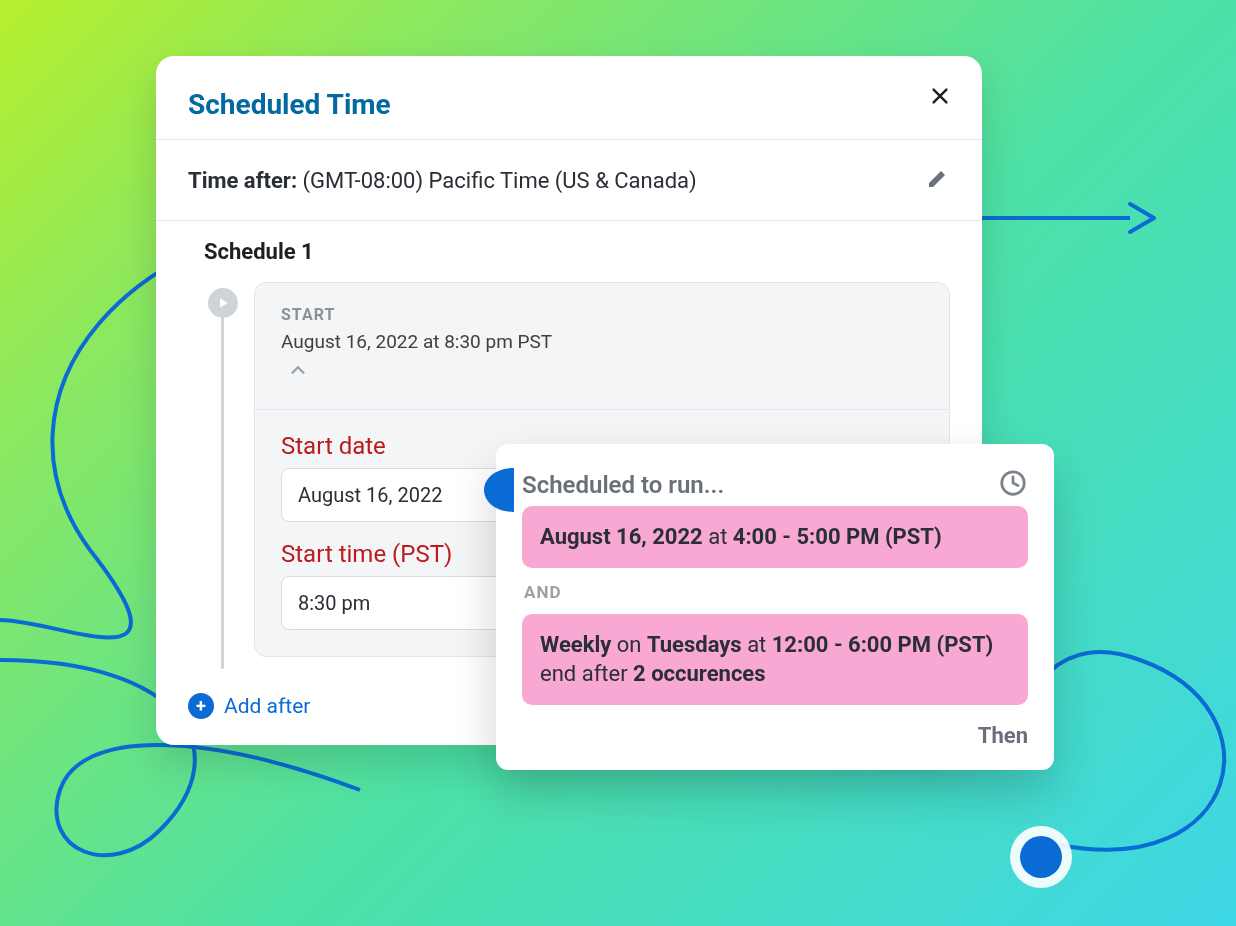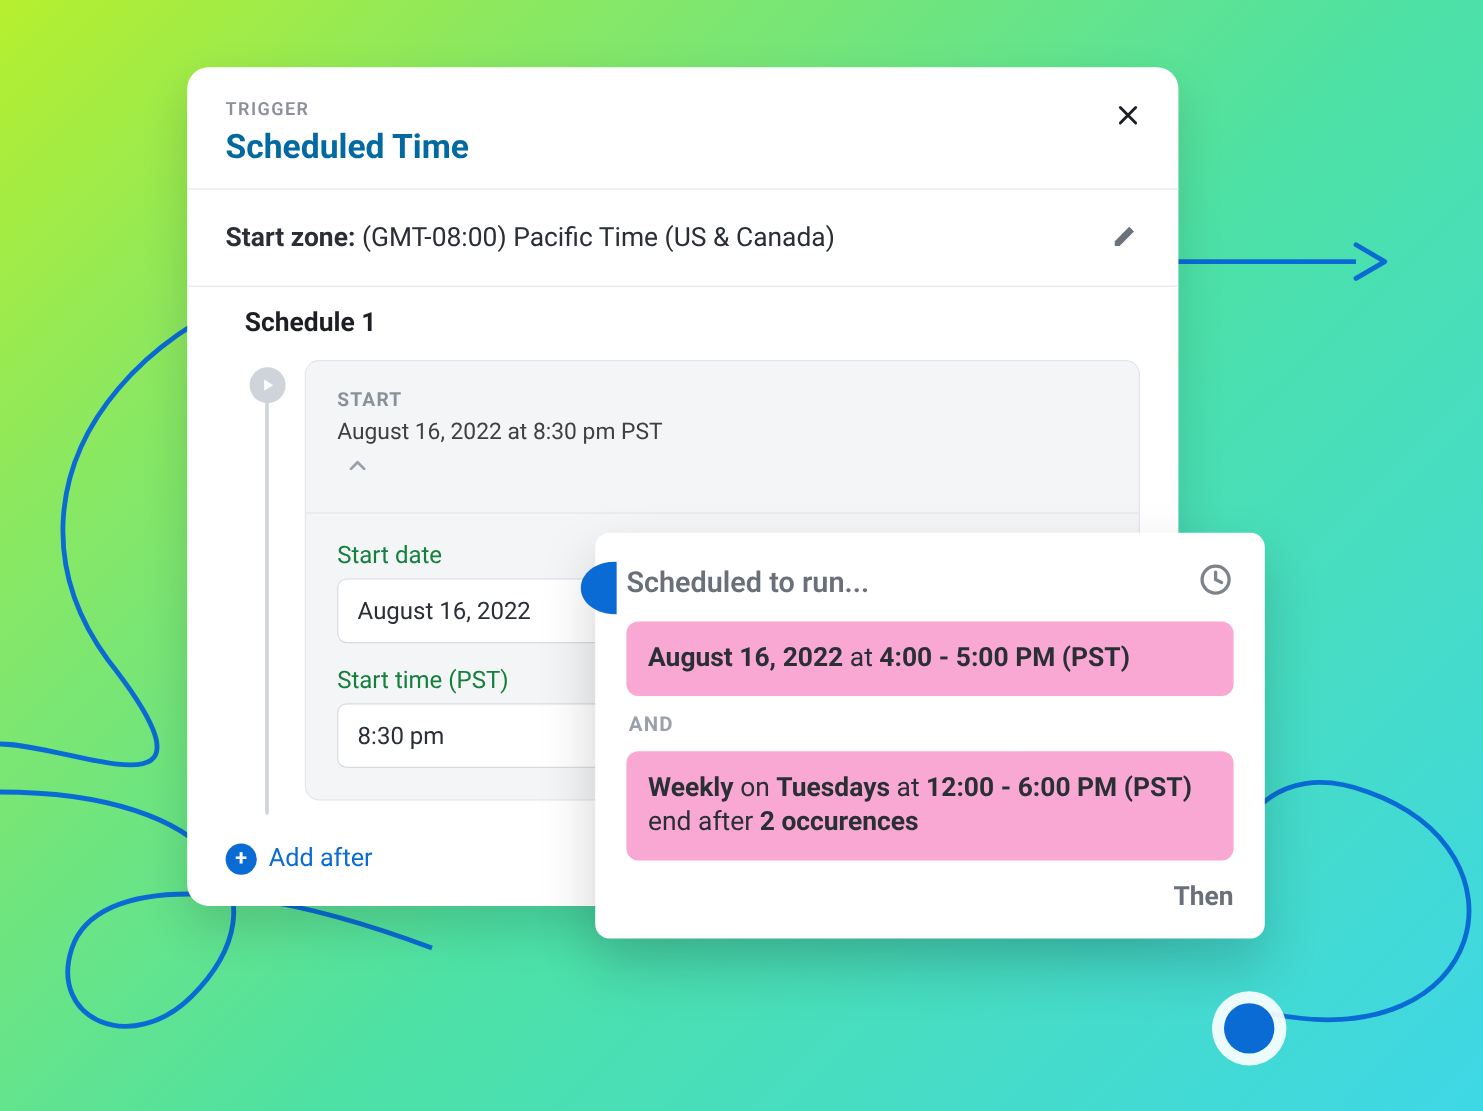"TRIGGER" div.eyebrow { html: <div>TRIGGER</div> -> none }
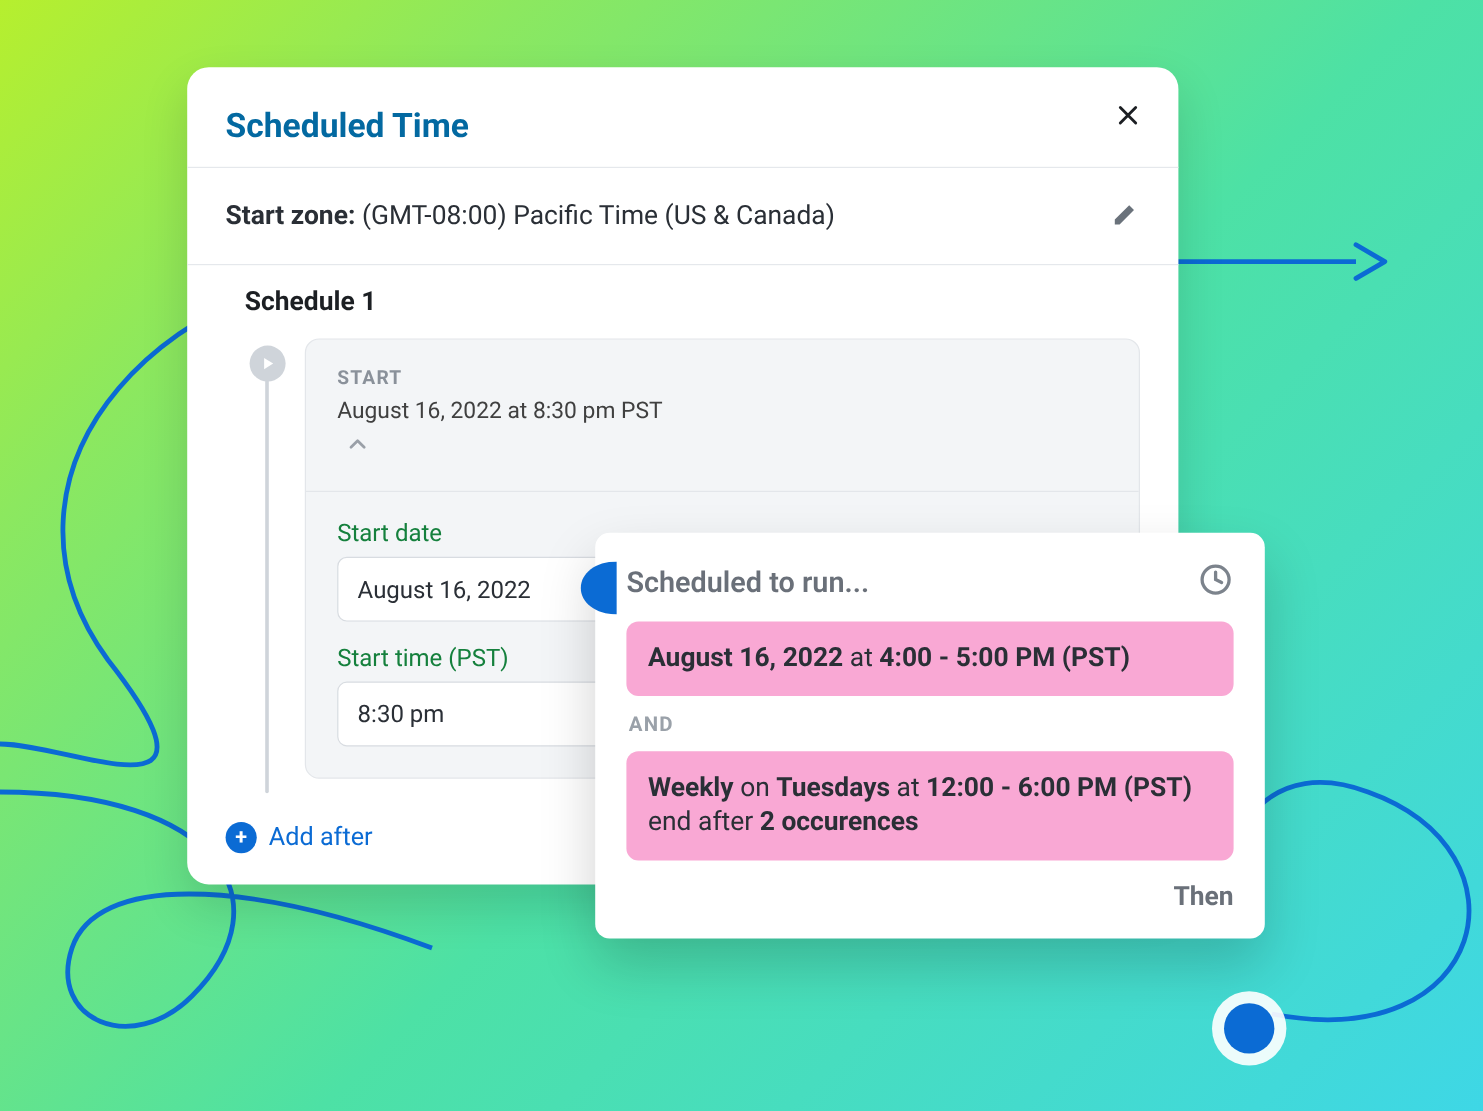"Start zone:" b { text: Start zone -> Time after }
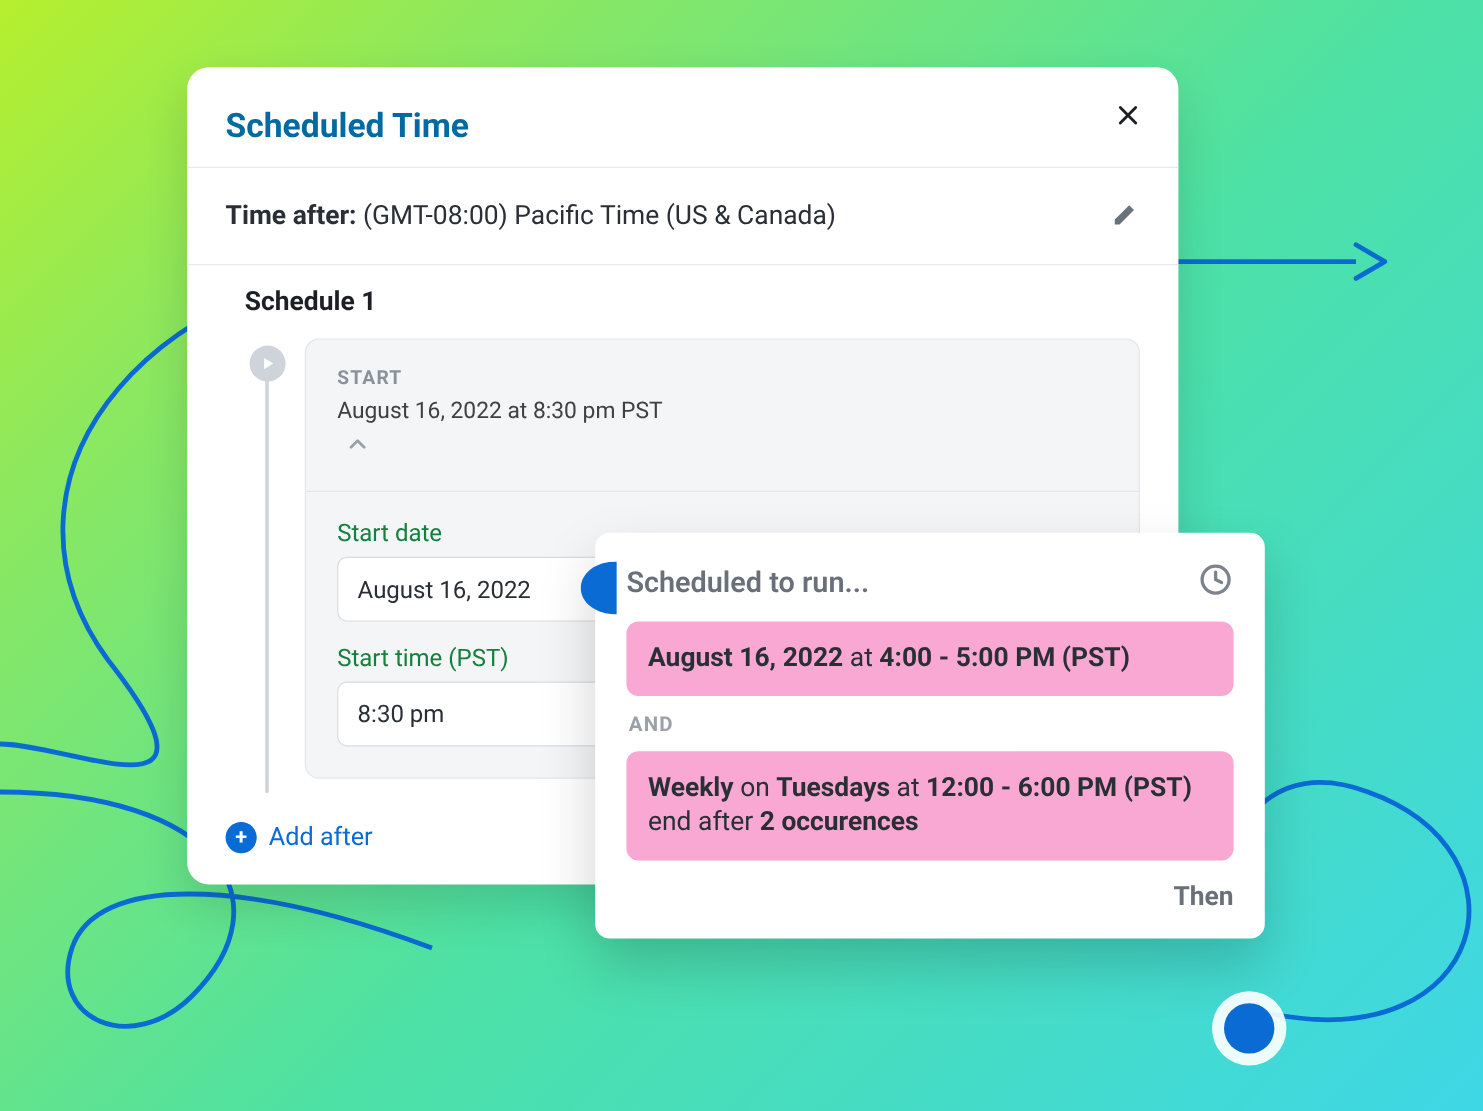"Start date" .field-label { color: #15803d -> #b91c1c; font-size: 20px -> 24px }
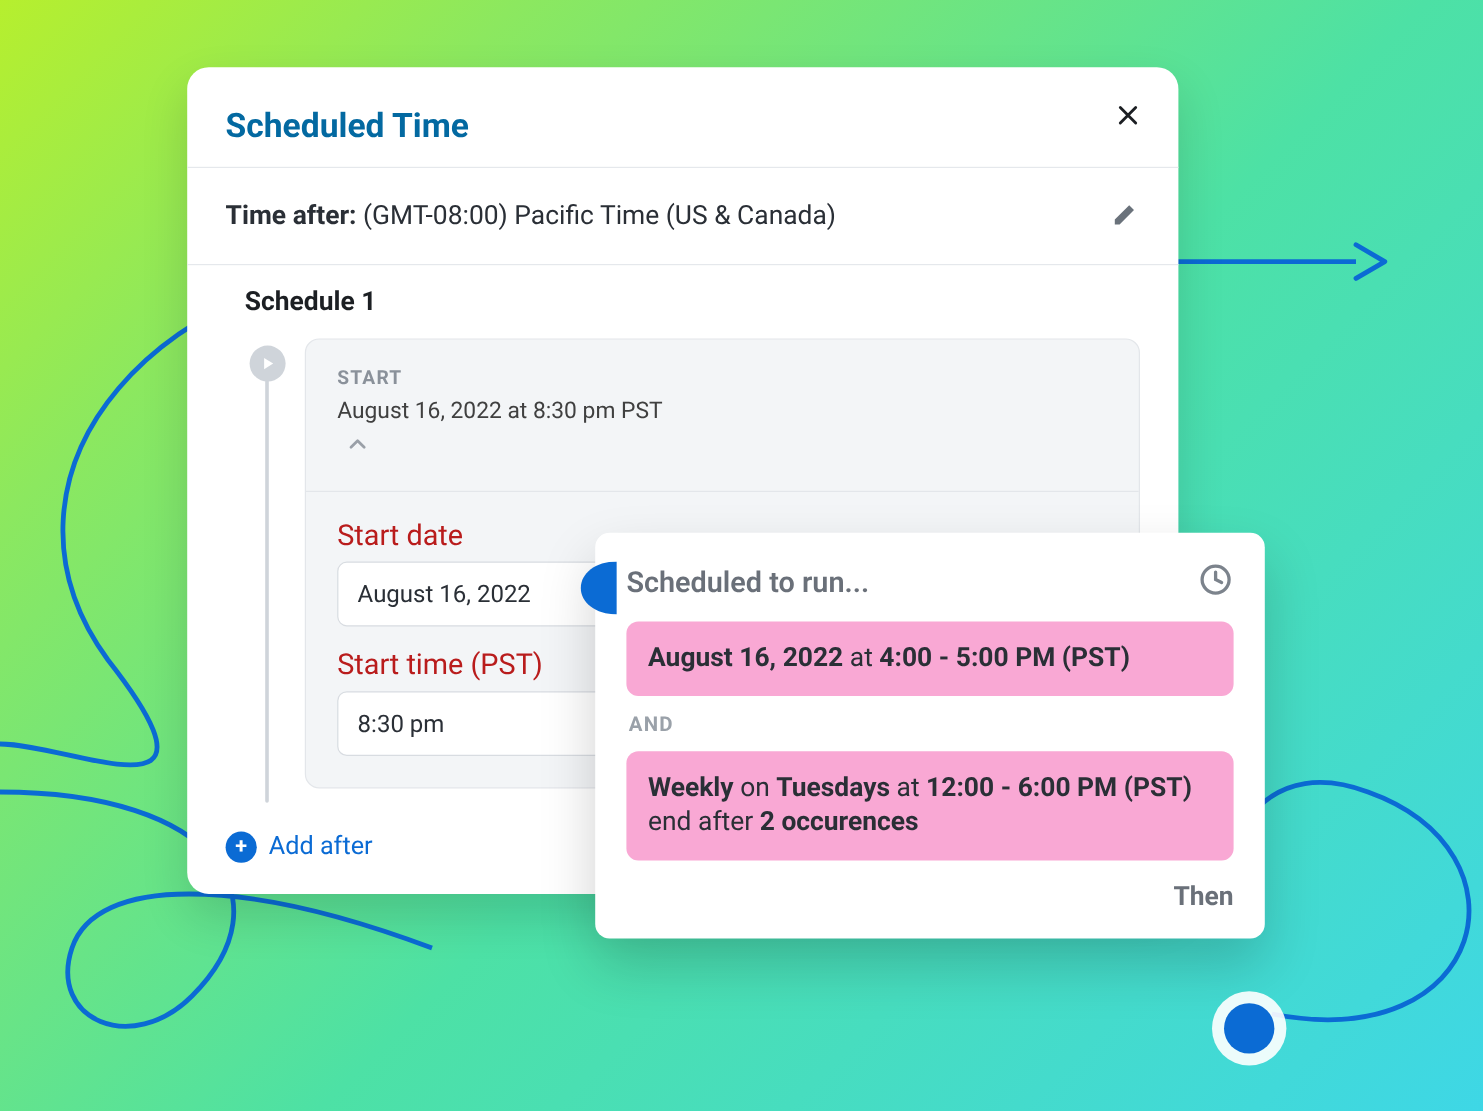"Scheduled to run..." .pop-title-row { margin-bottom: 16px -> 4px }
